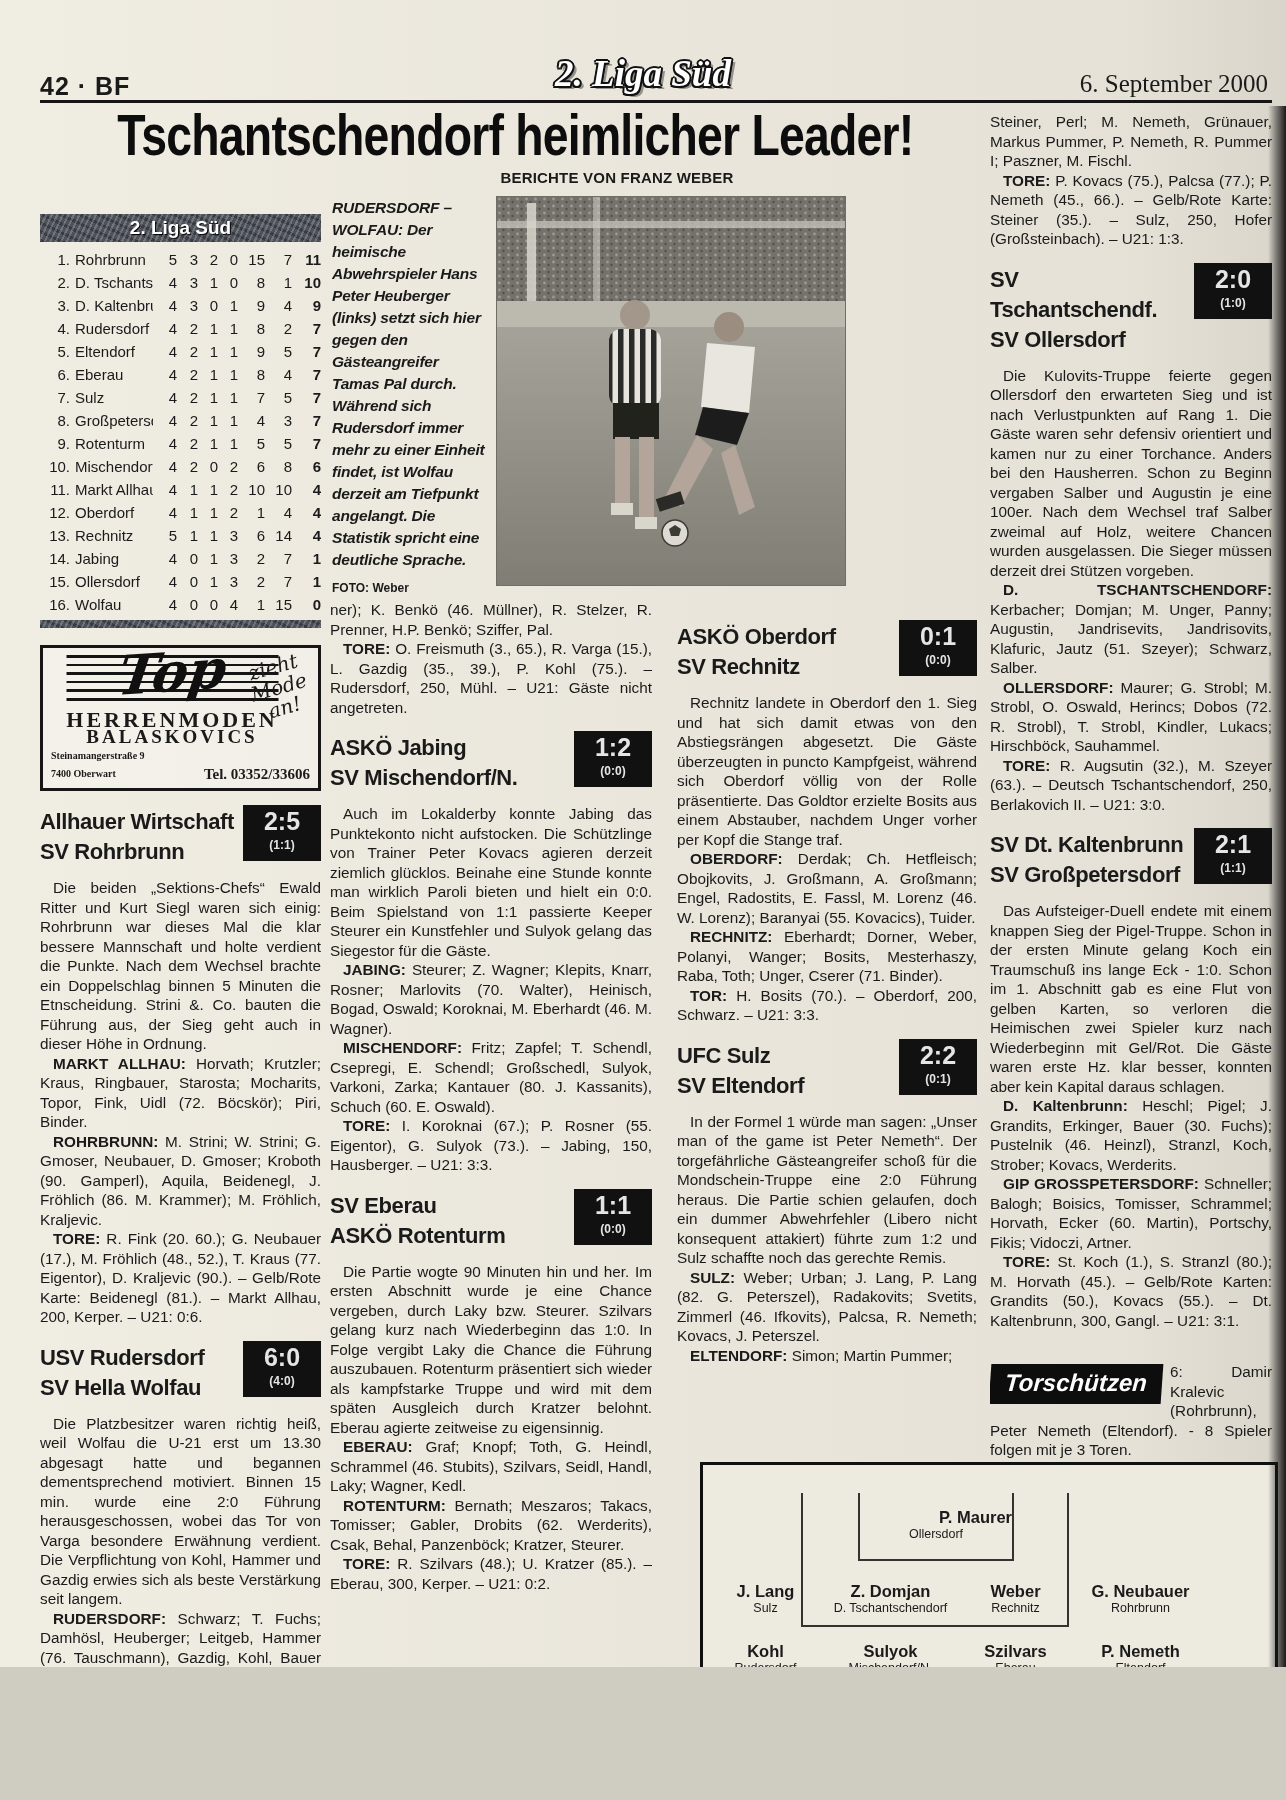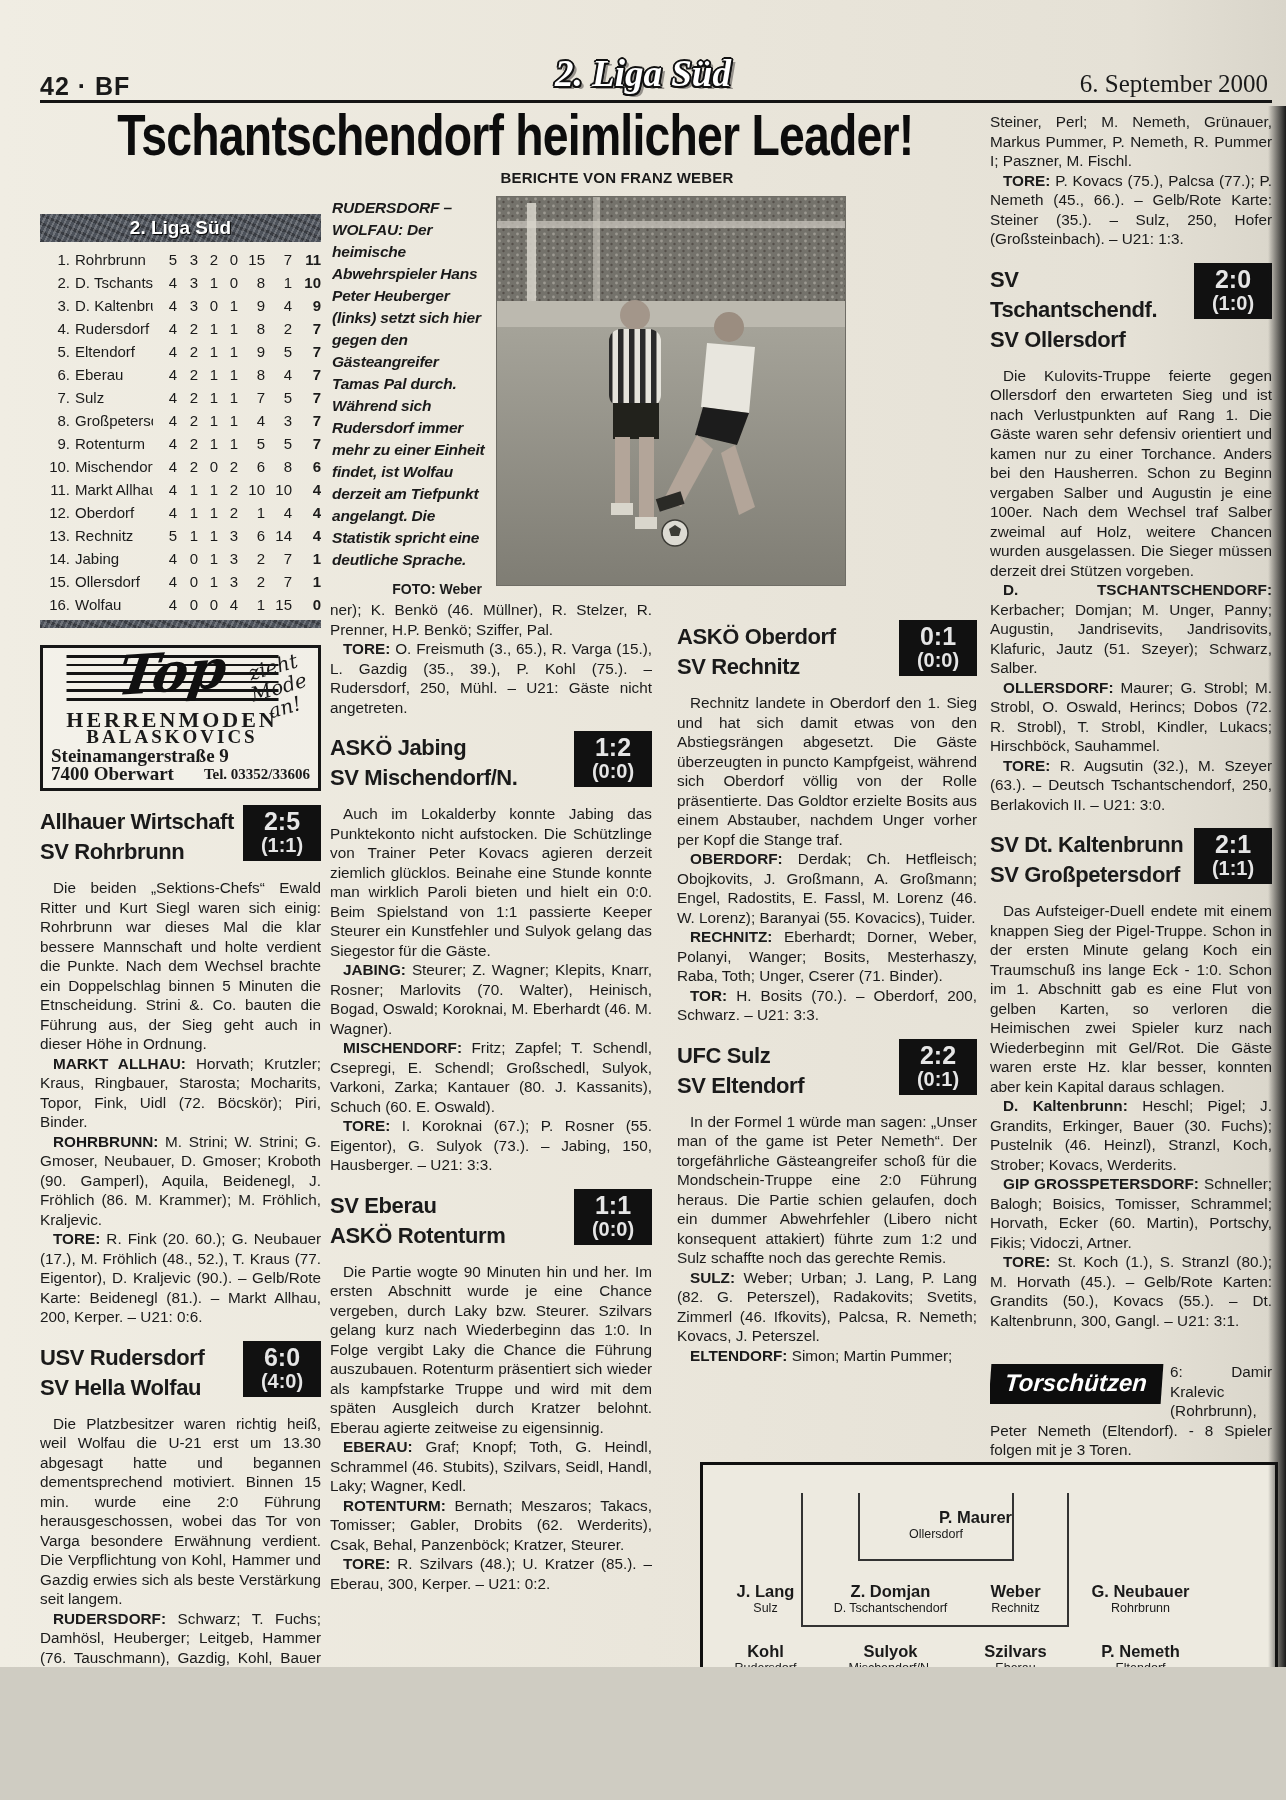"(1:0)" .scorebox .ht { font-size: 20px -> 12px }
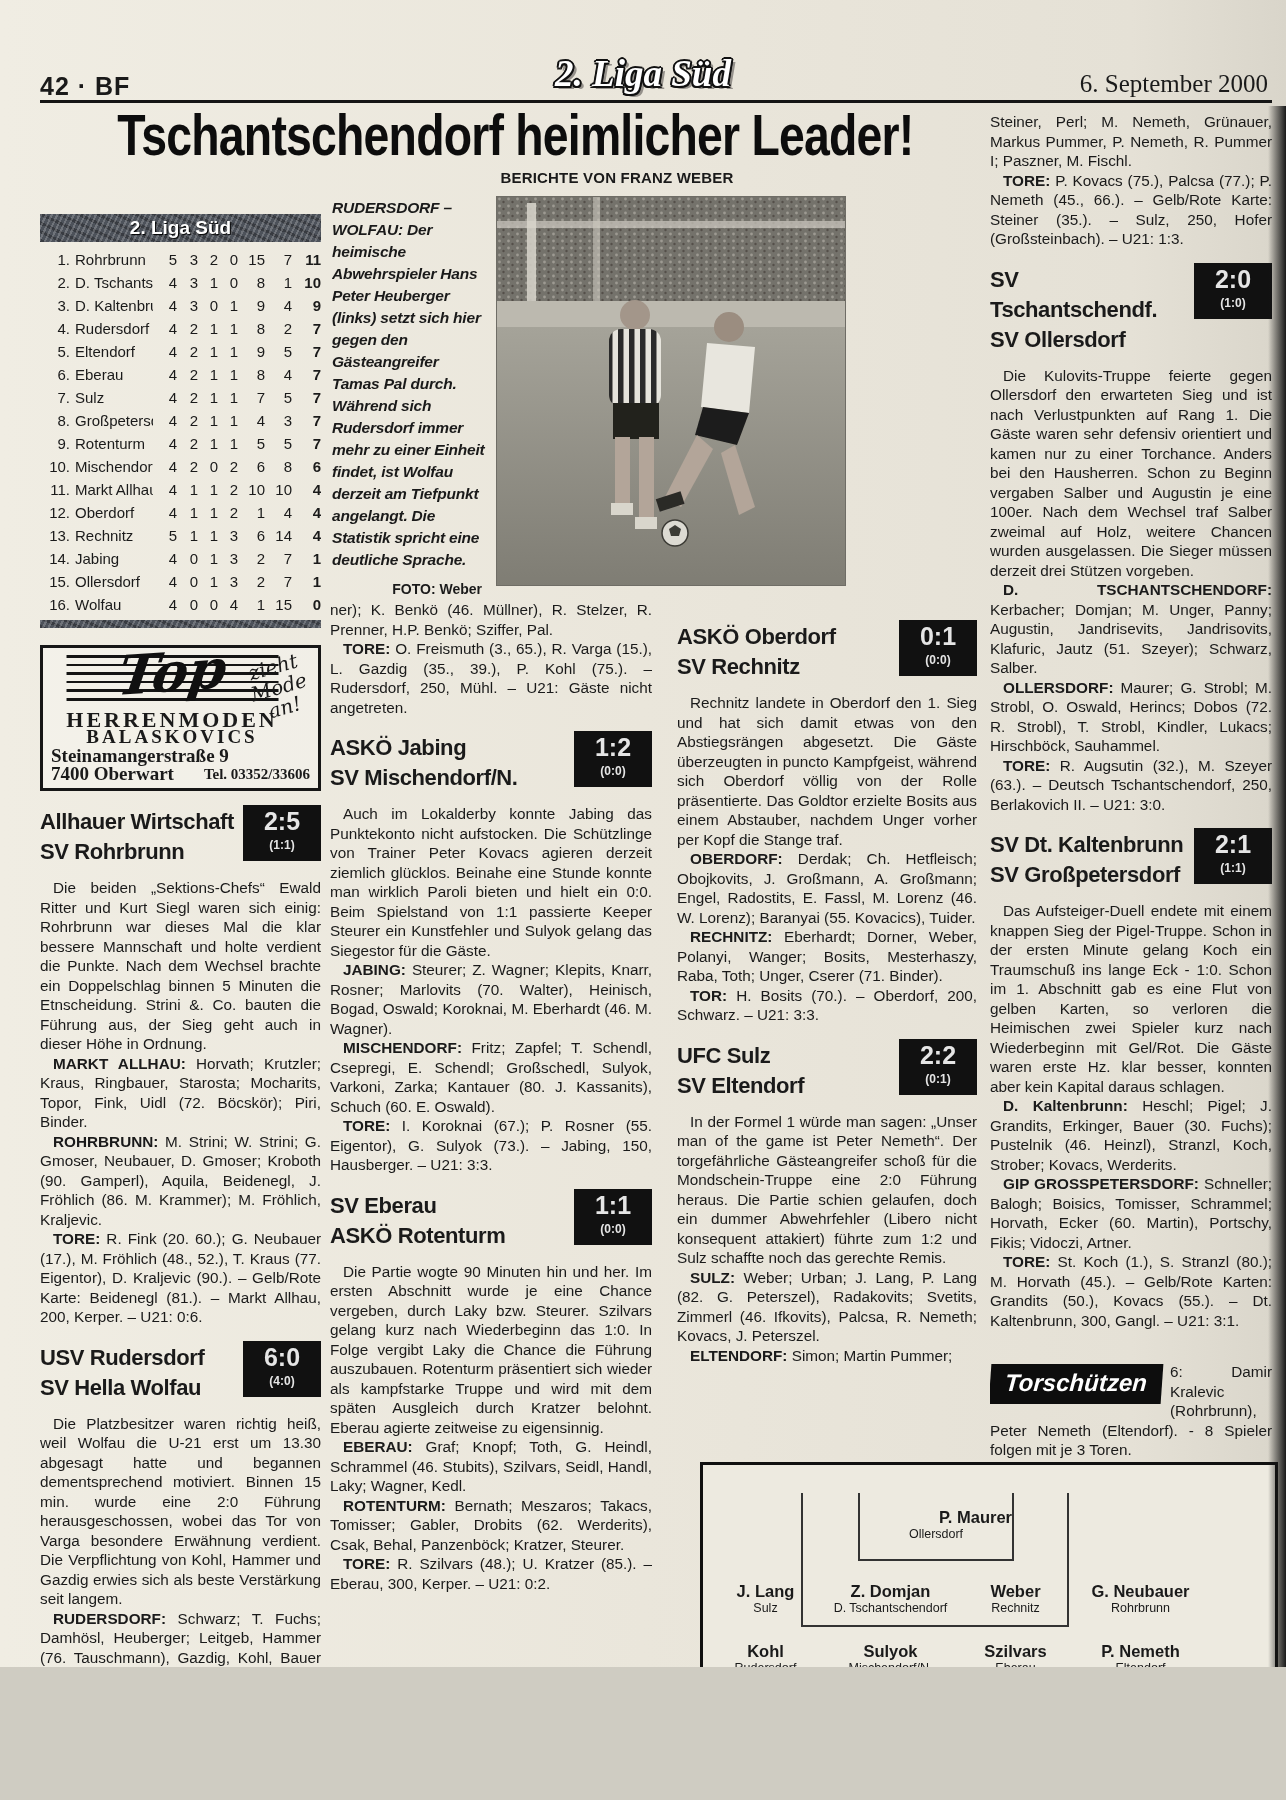"FOTO: Weber" .photo-credit { font-size: 14px -> 12px; text-align: right -> none }
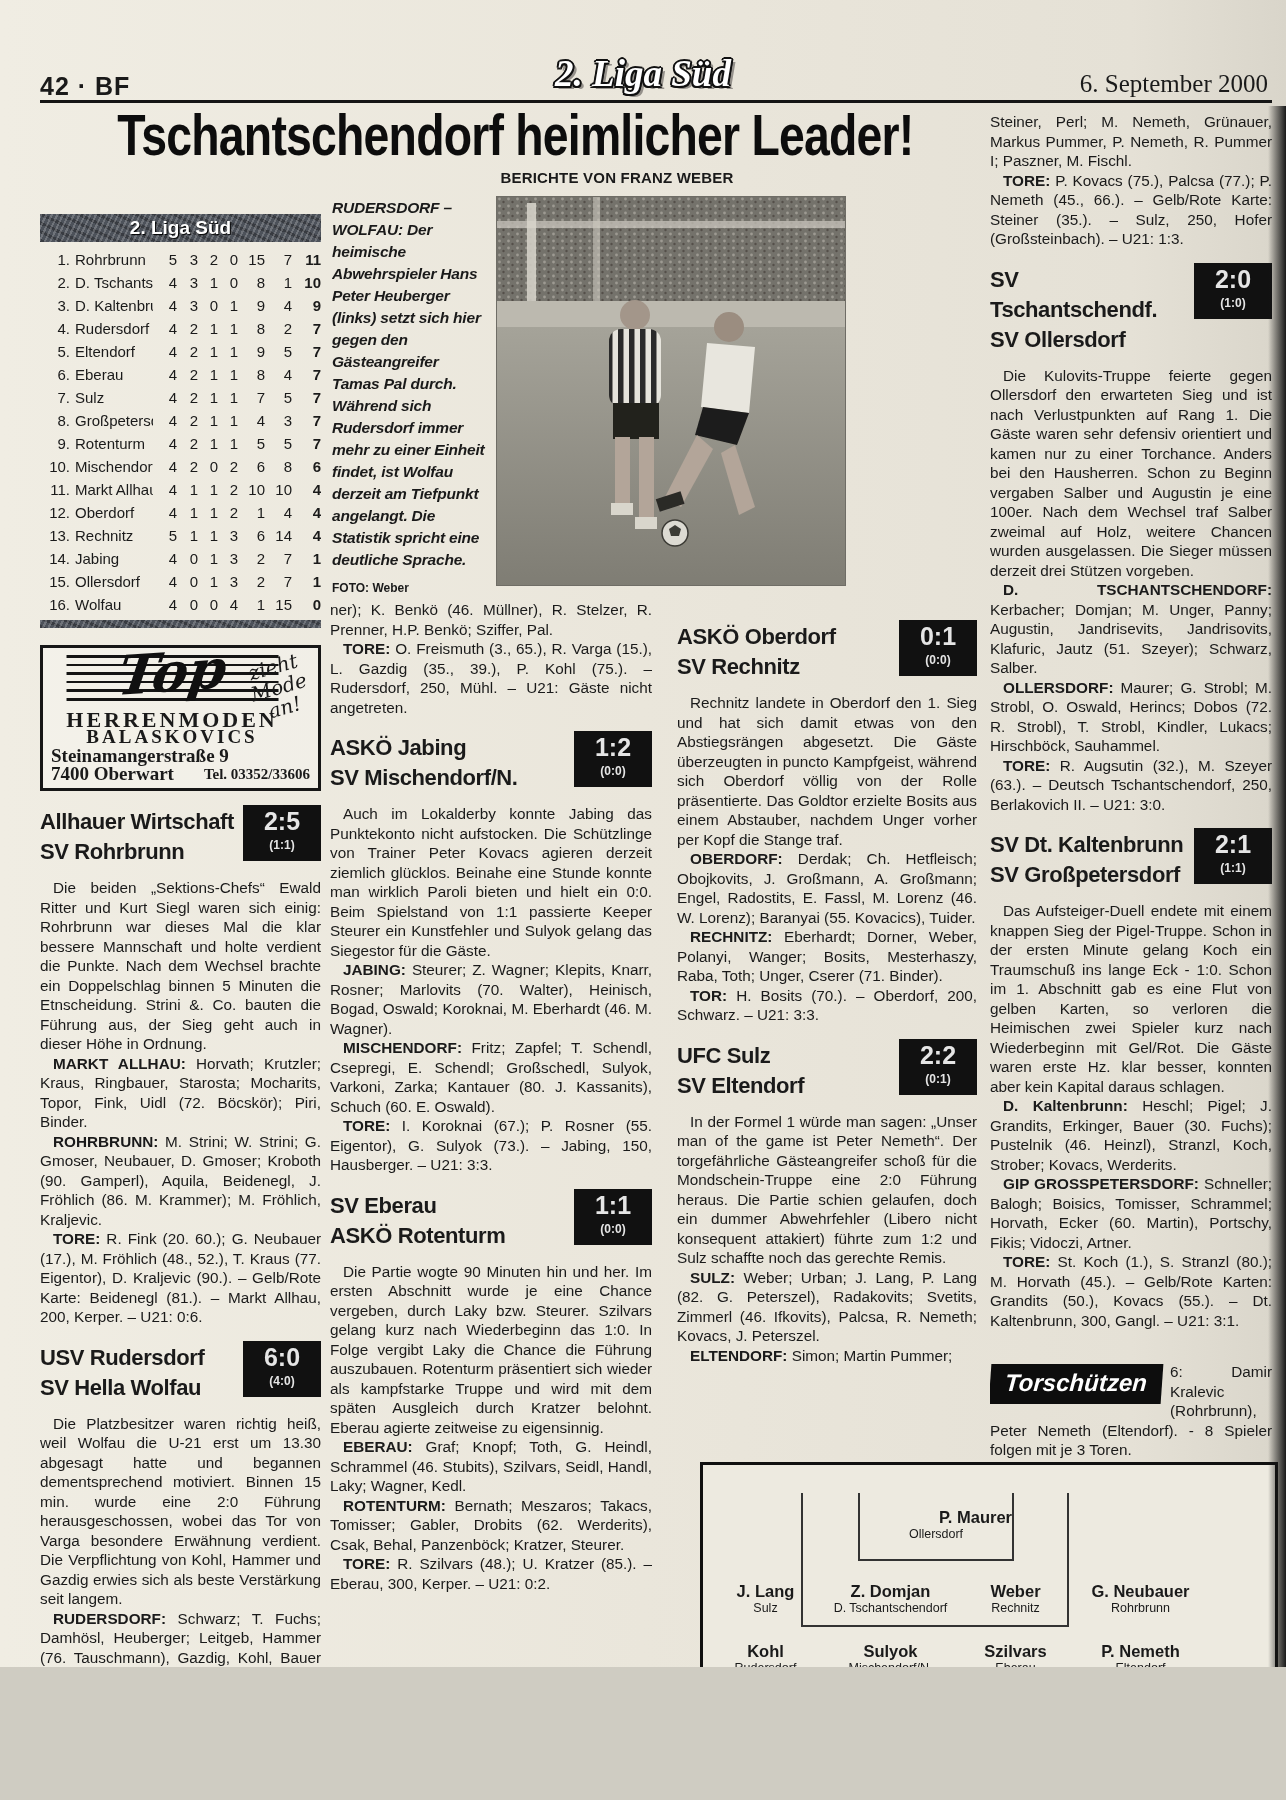"Steinamangerstraße 9" .ad-addr { font-size: 19px -> 10px }
